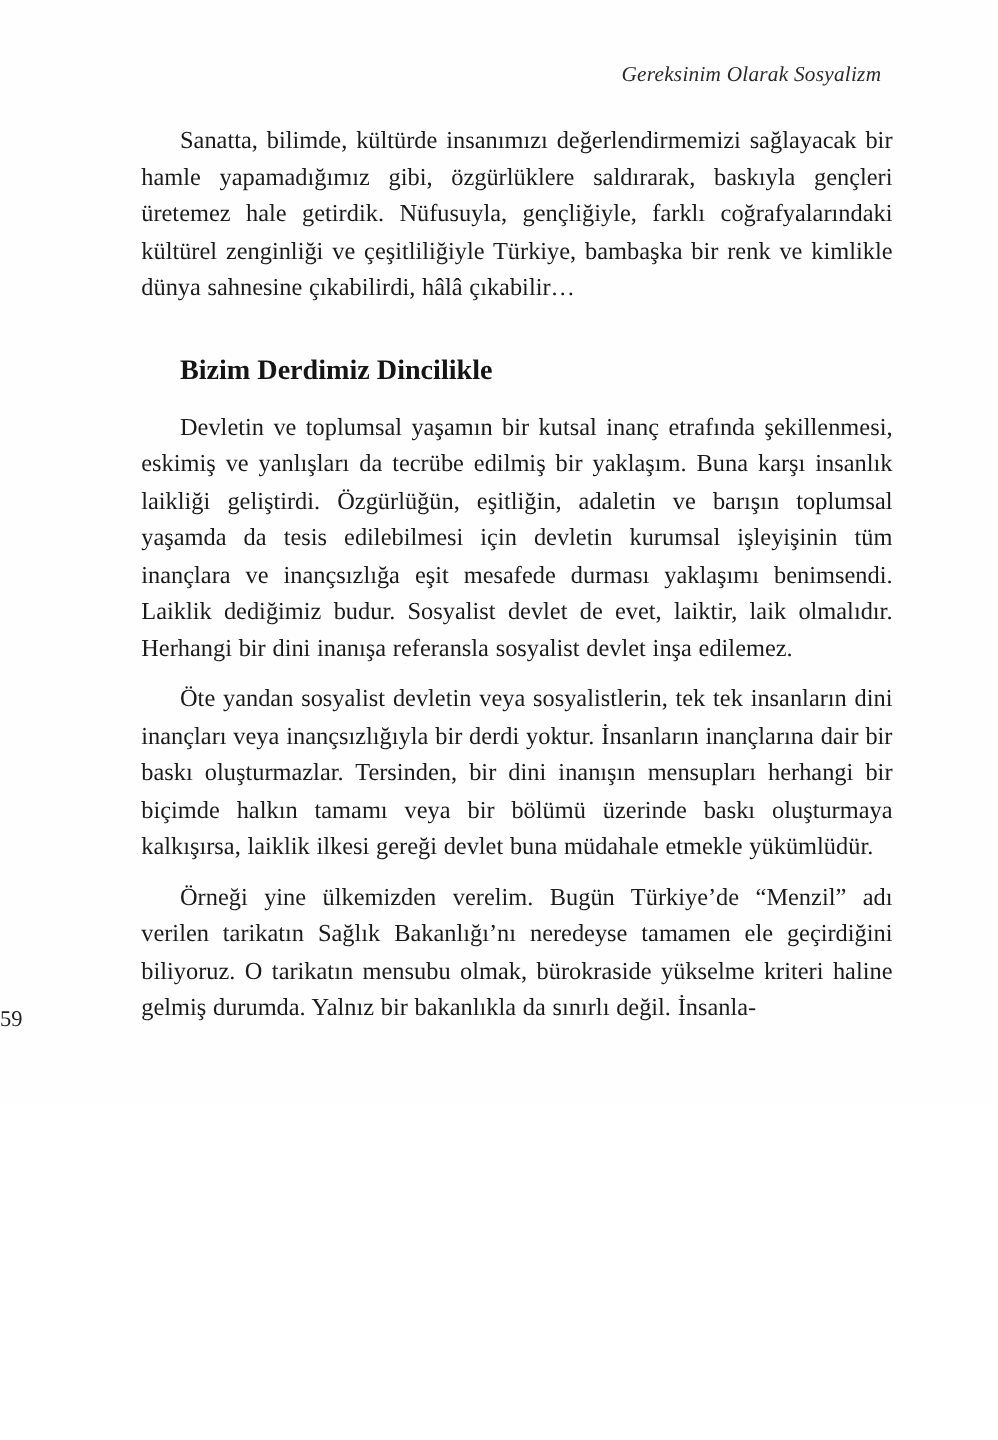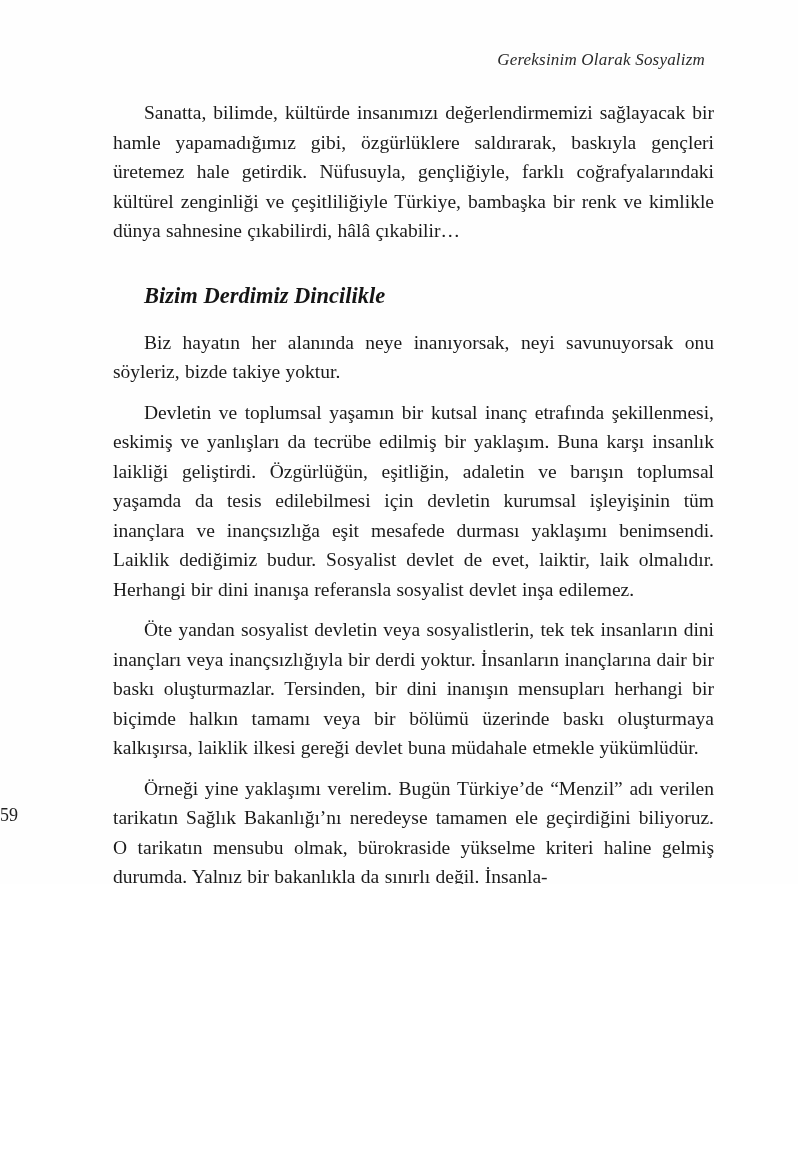"Bizim Derdimiz Dincilikle" .section-heading { font-style: italic -> none }
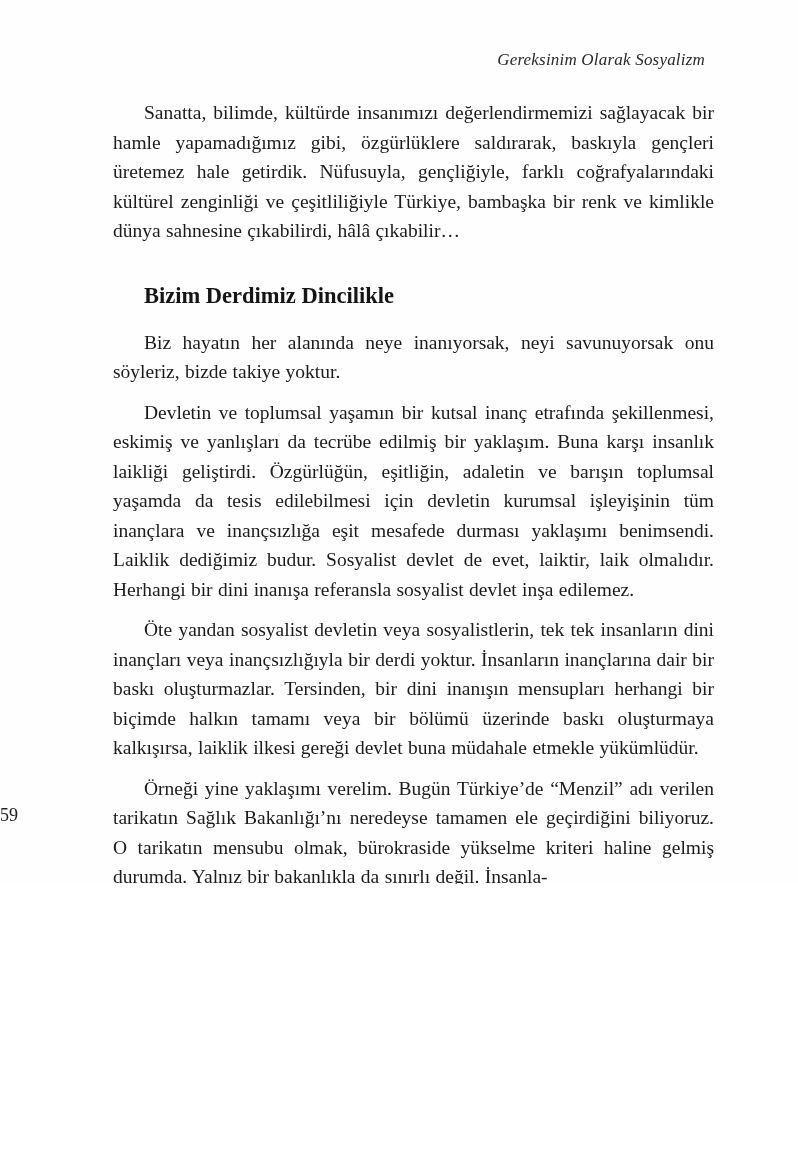"Biz hayatın her alanında neye" p.para { html: <p>Biz hayatın her alanında neye inanıyorsak, neyi savunuyorsak onu söyleriz, bizde takiye yoktur.</p> -> none }
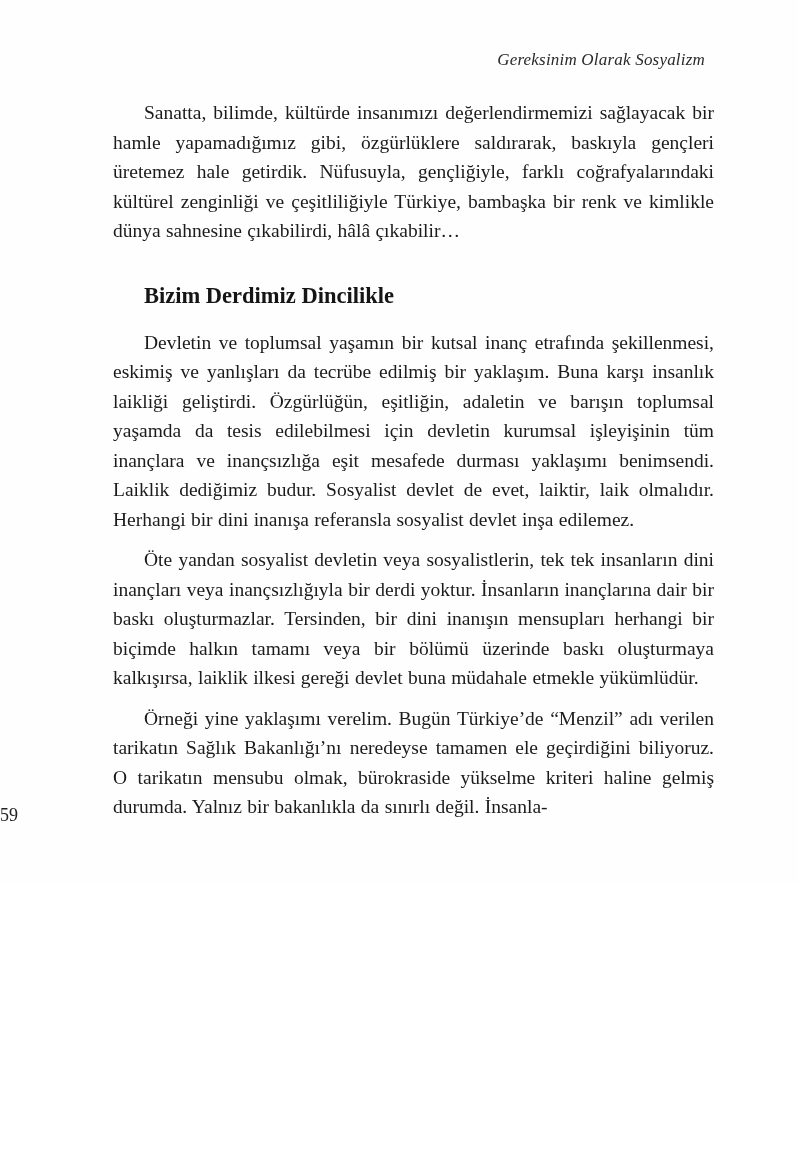"Örneği yine yaklaşımı verelim. Bugün" p.para { text: yaklaşımı -> ülkemizden }
